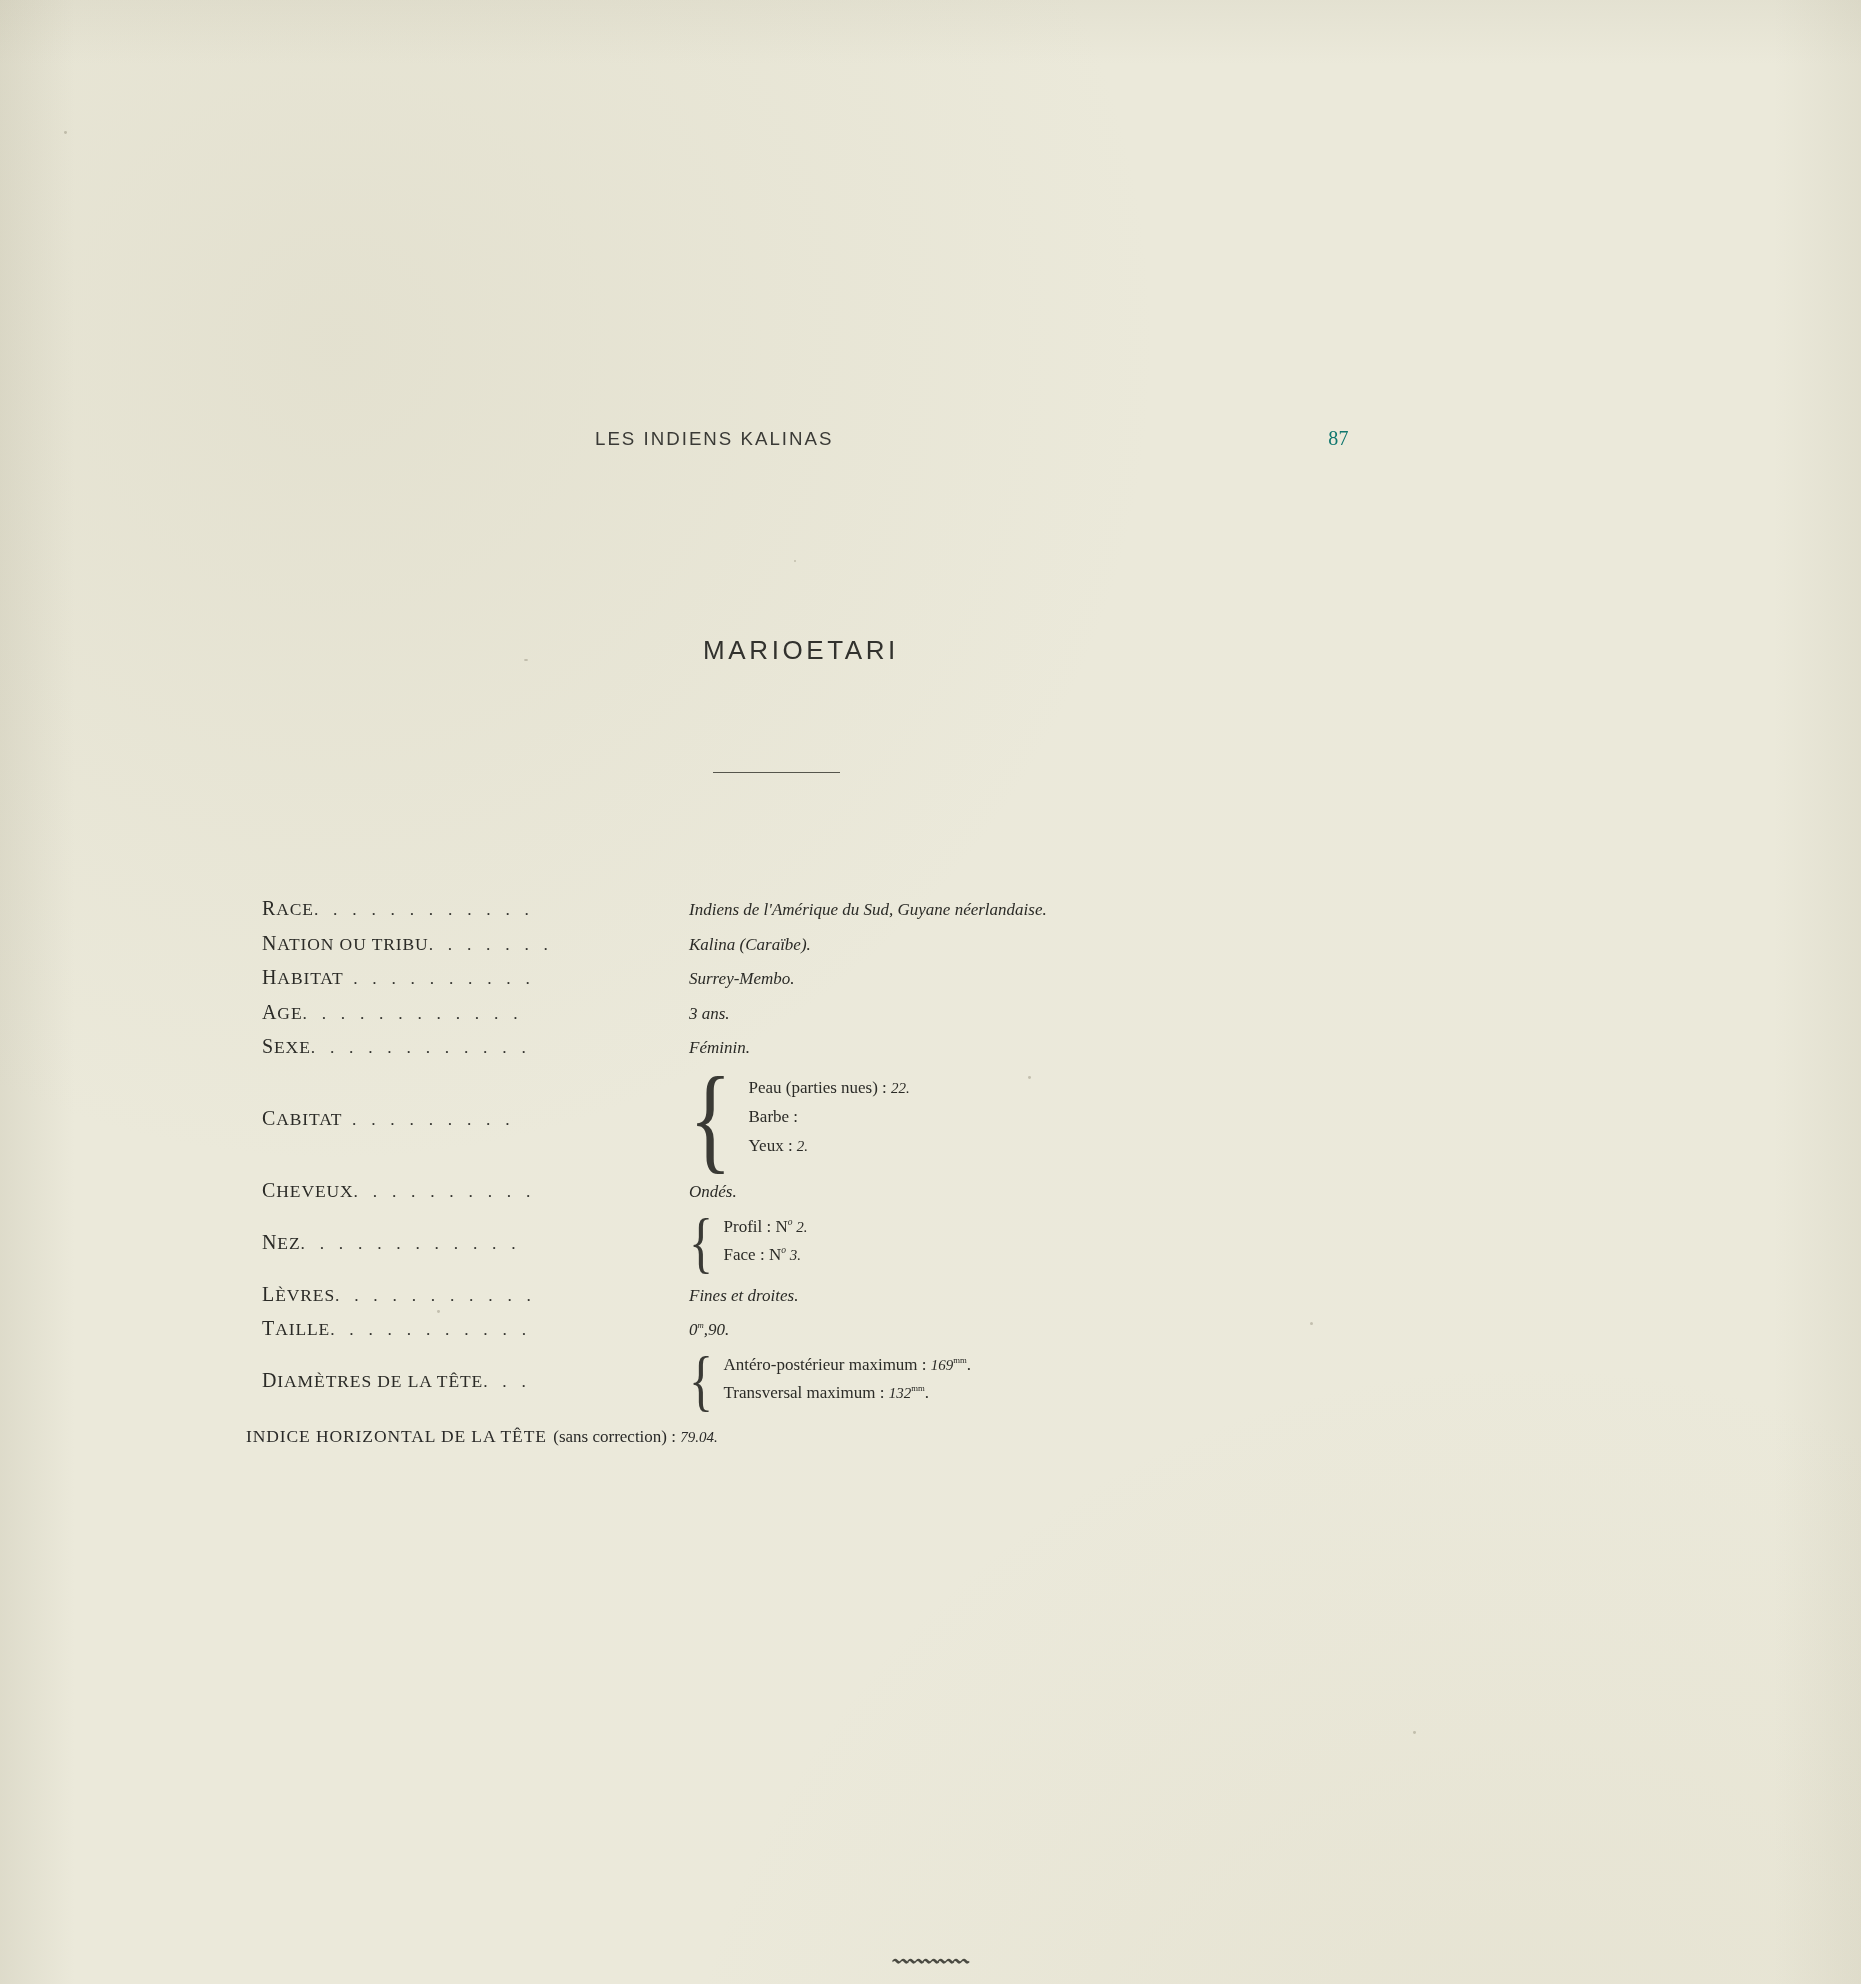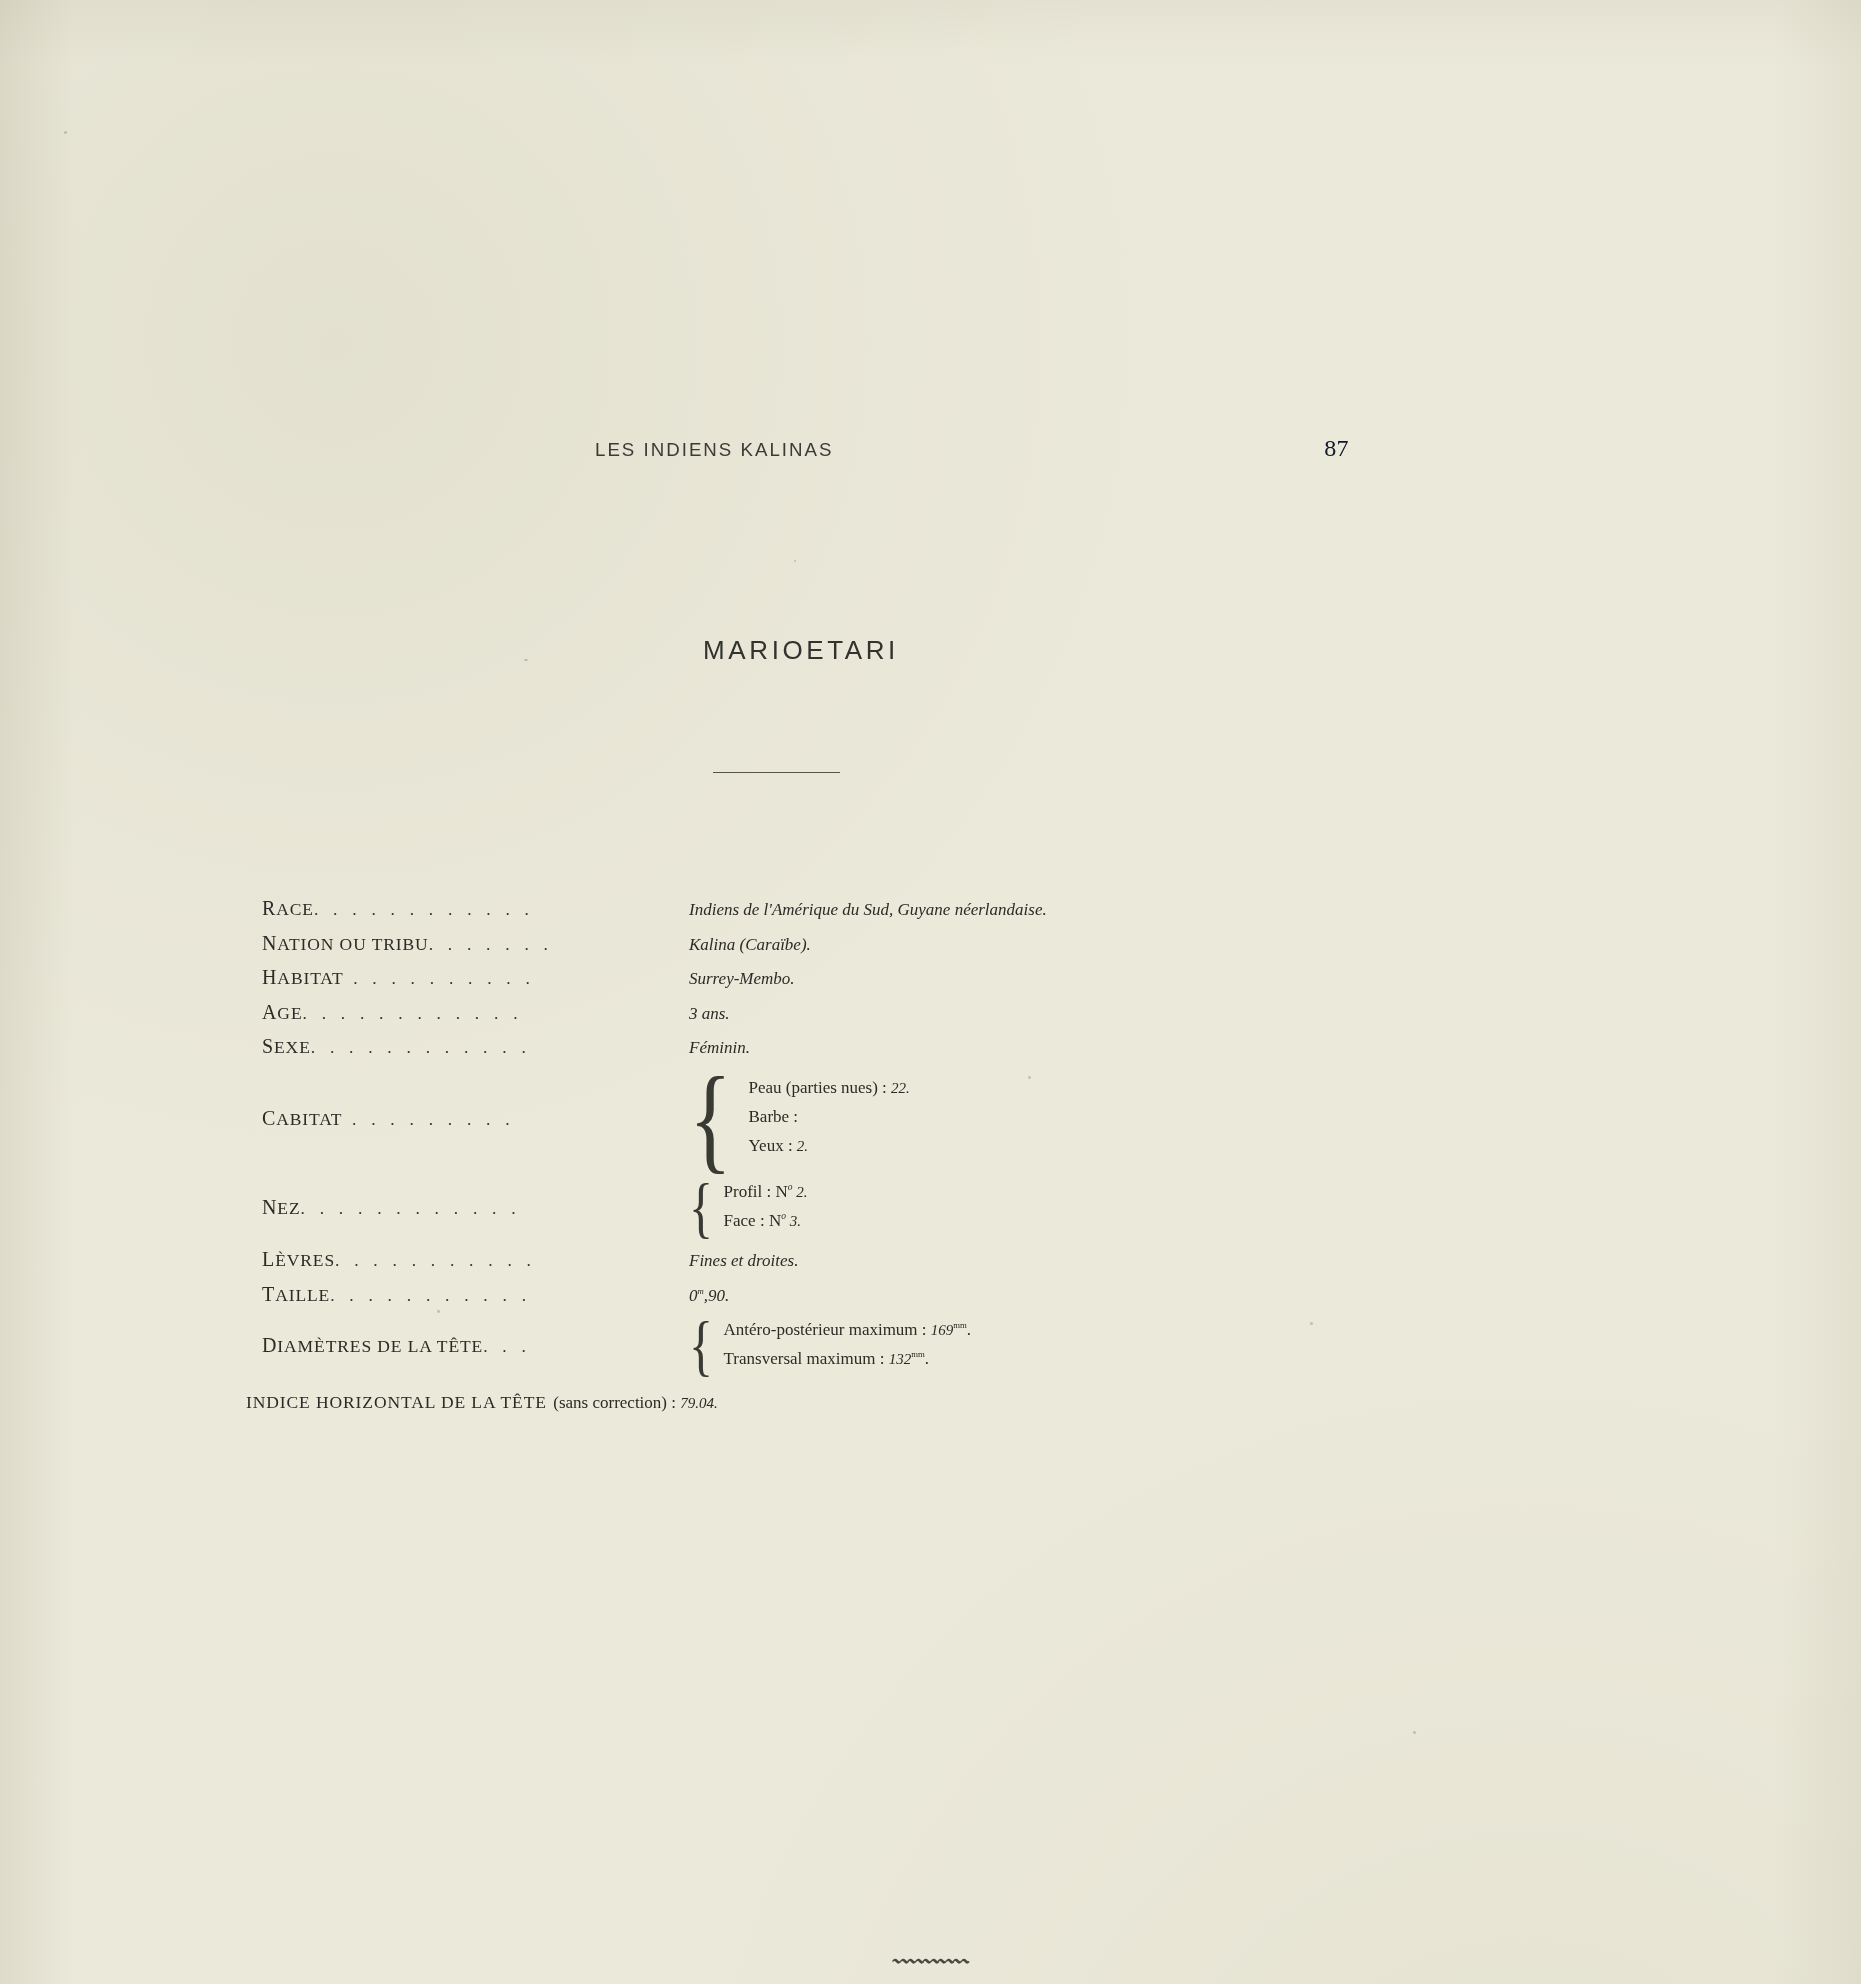"87" .page-number { color: #0f172a -> #0f766e; font-size: 24px -> 20px; margin-top: 8px -> none }
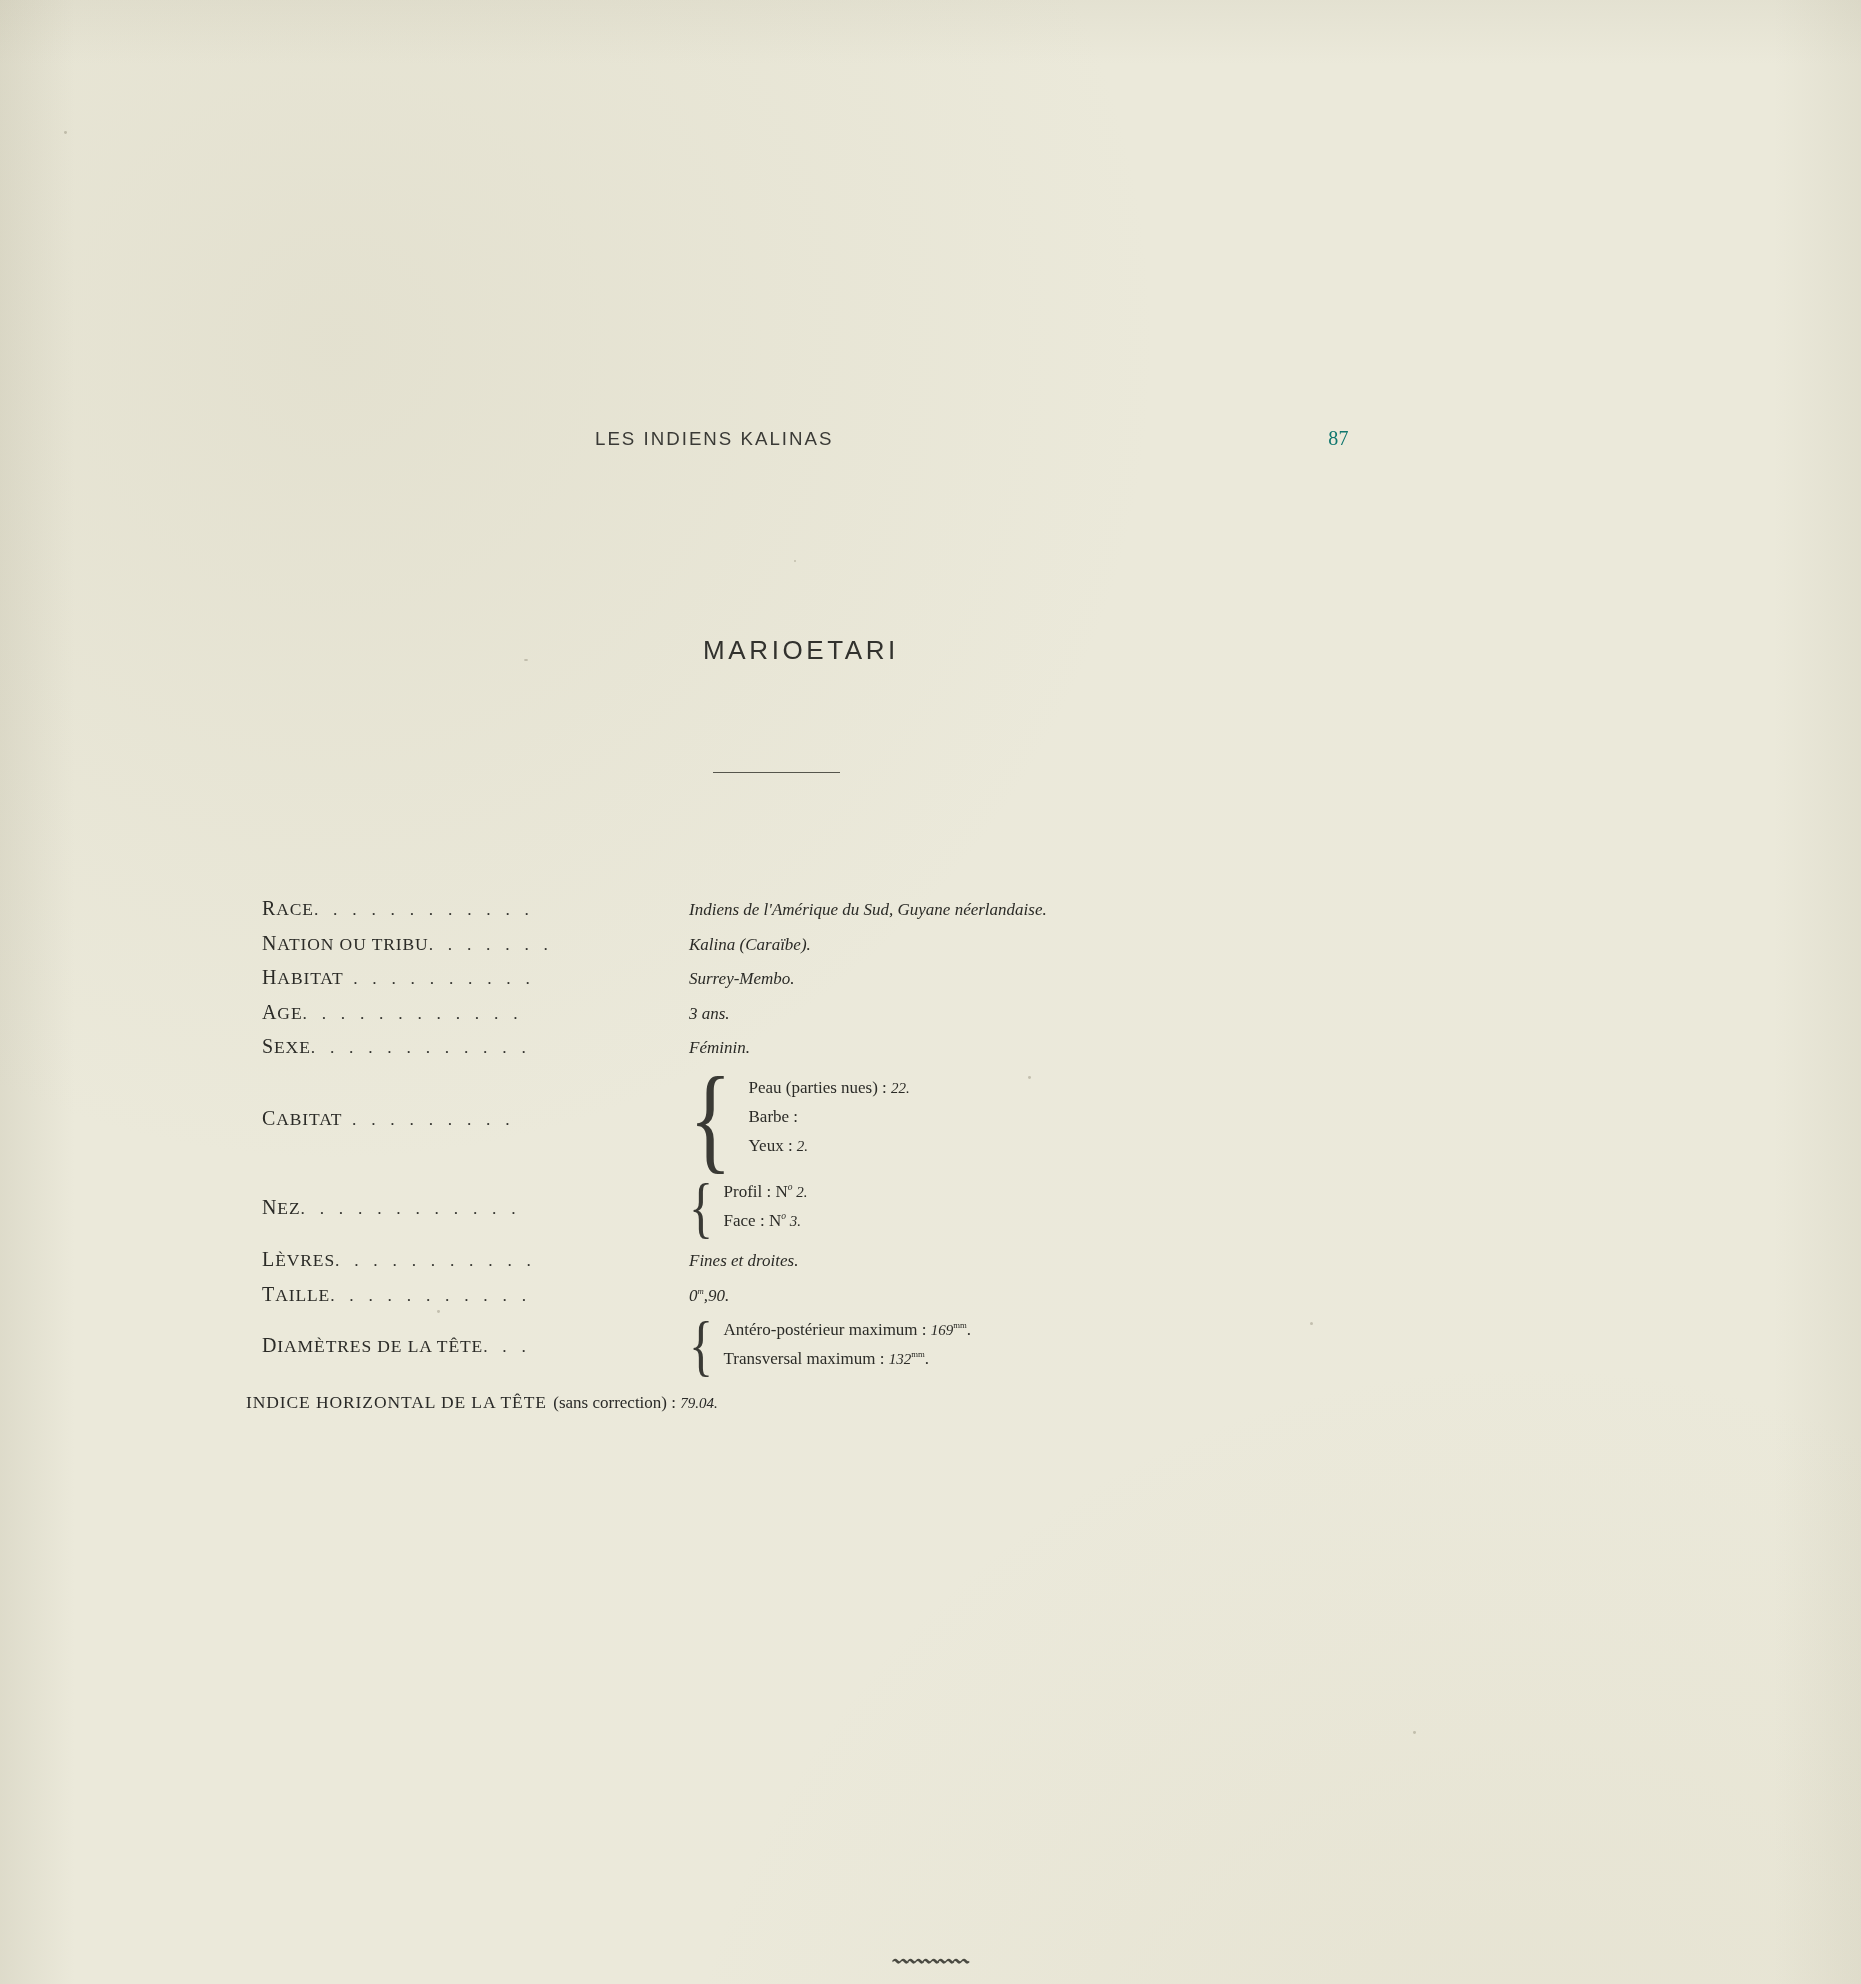"CHEVEUX. . . . ." div.row { html: none -> <div> <div><span>C</span><span>HEVEUX</span><span>. . . . . . . . . .</span></div> <div>Ondés.</div> </div> }
